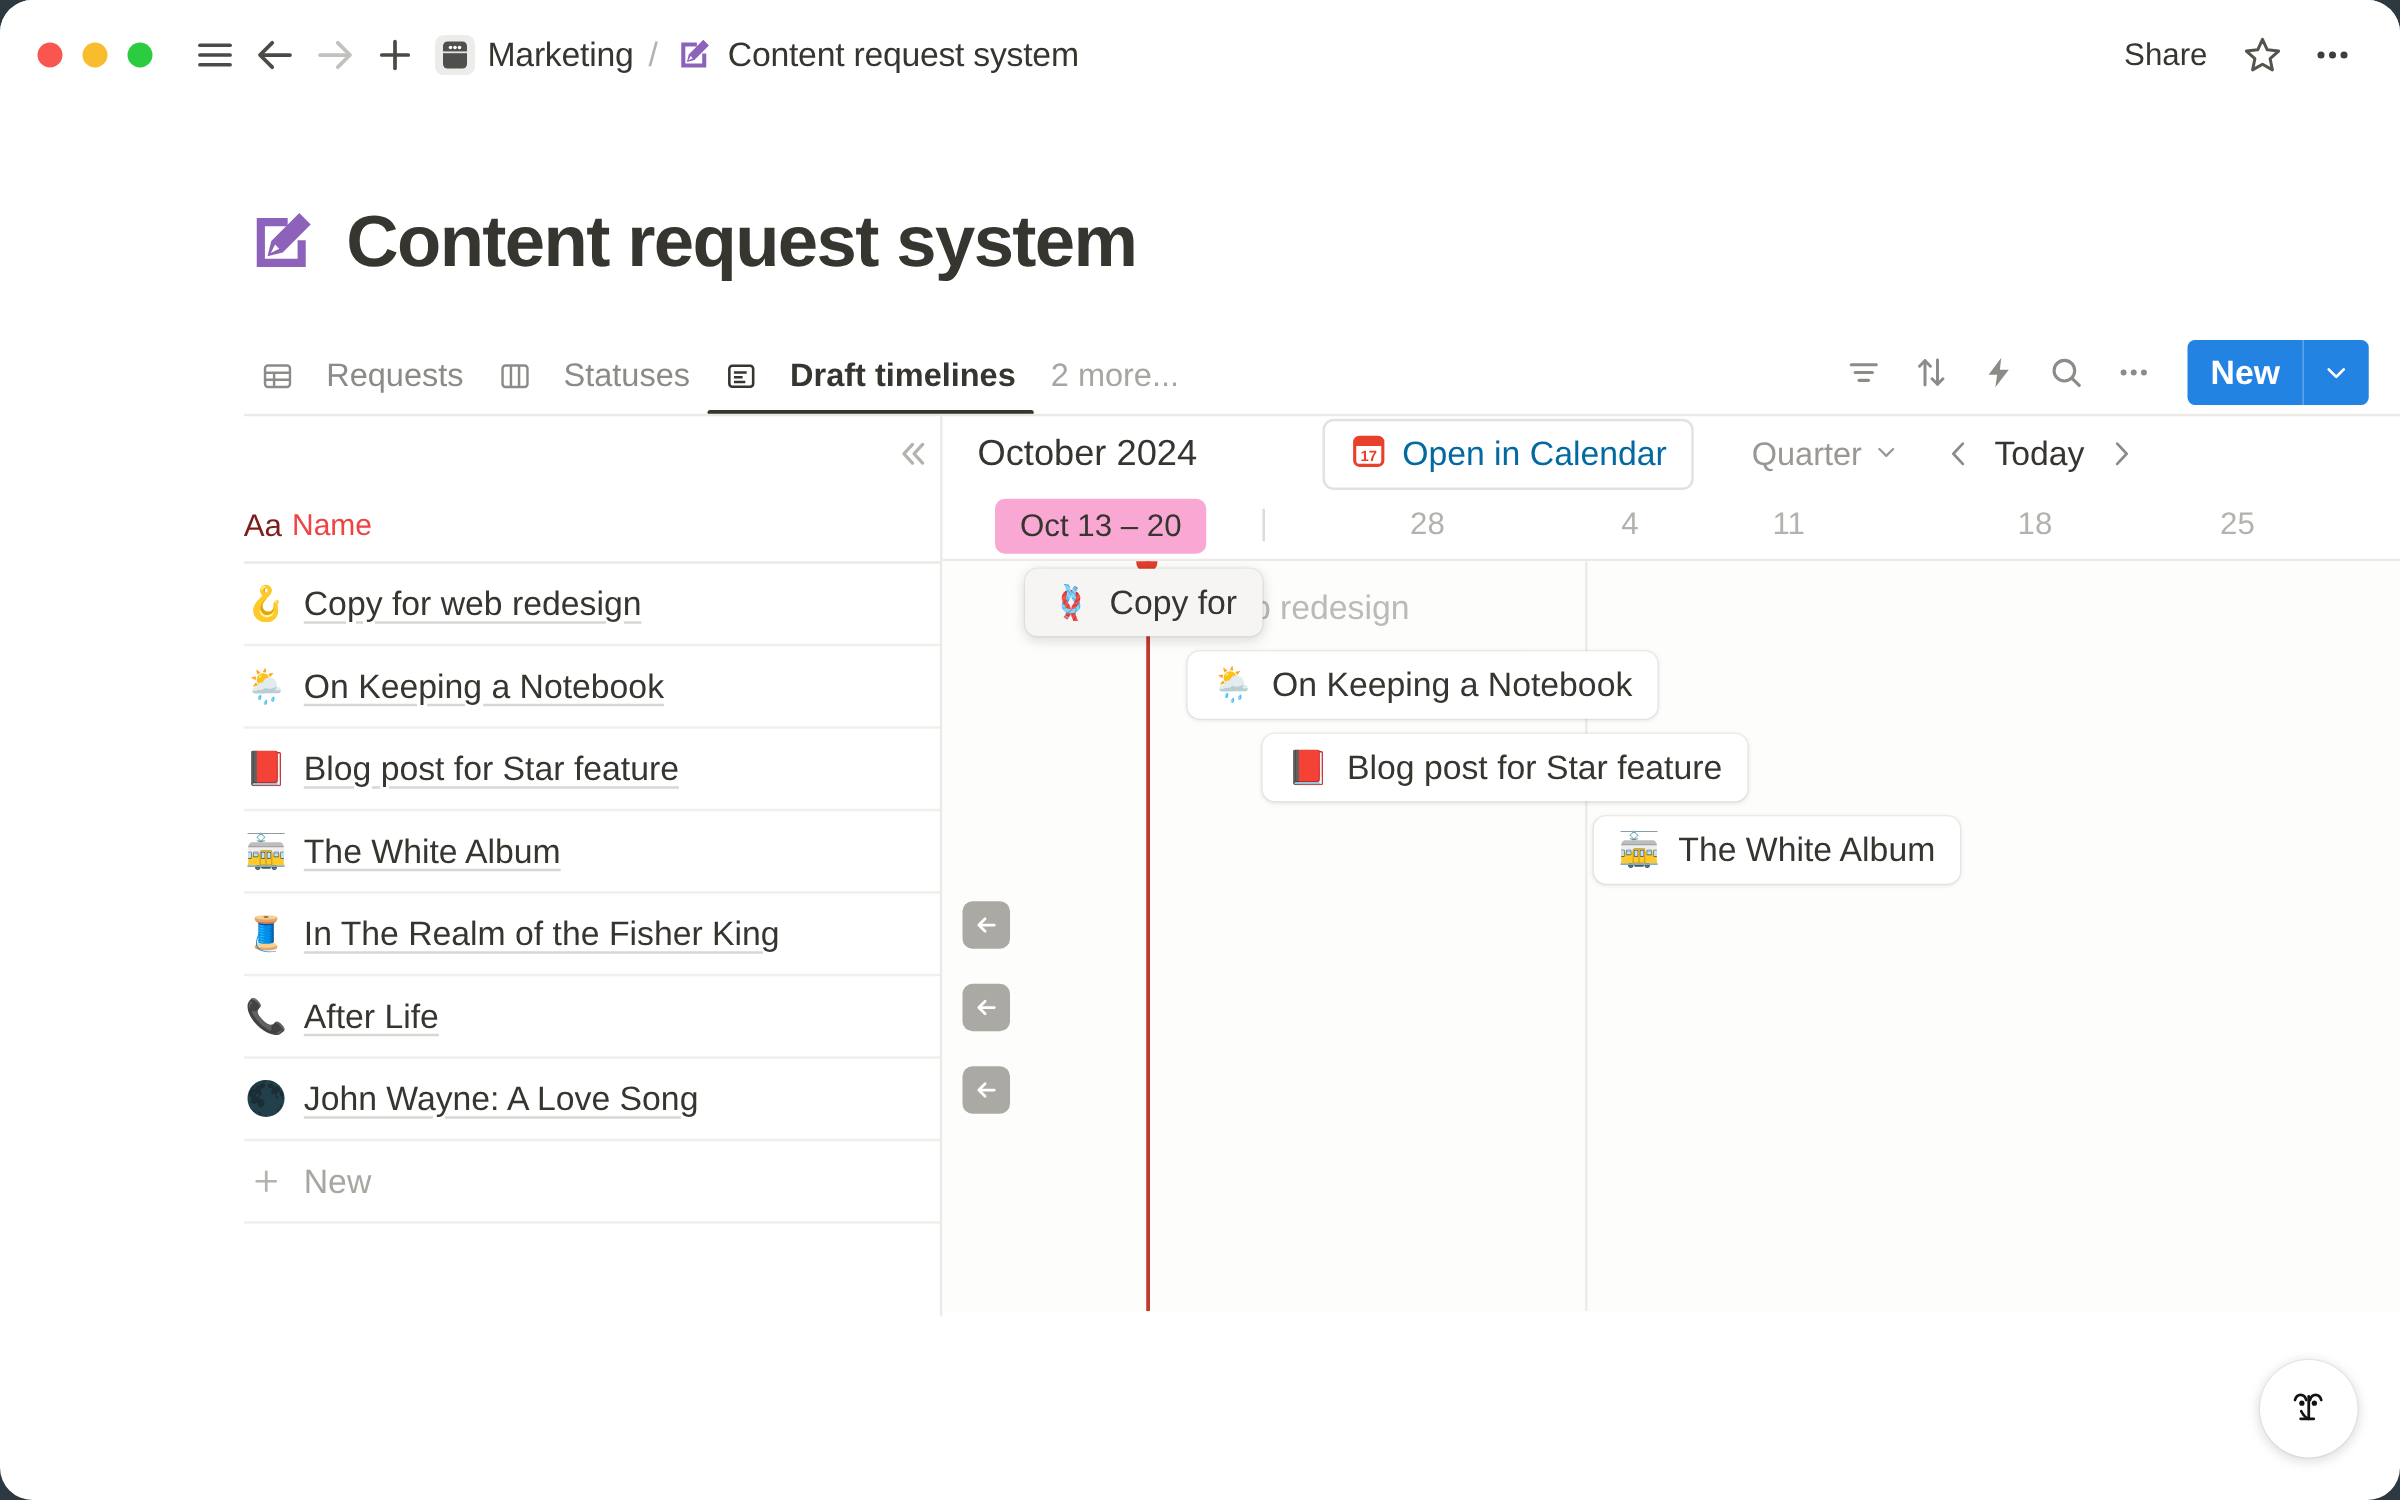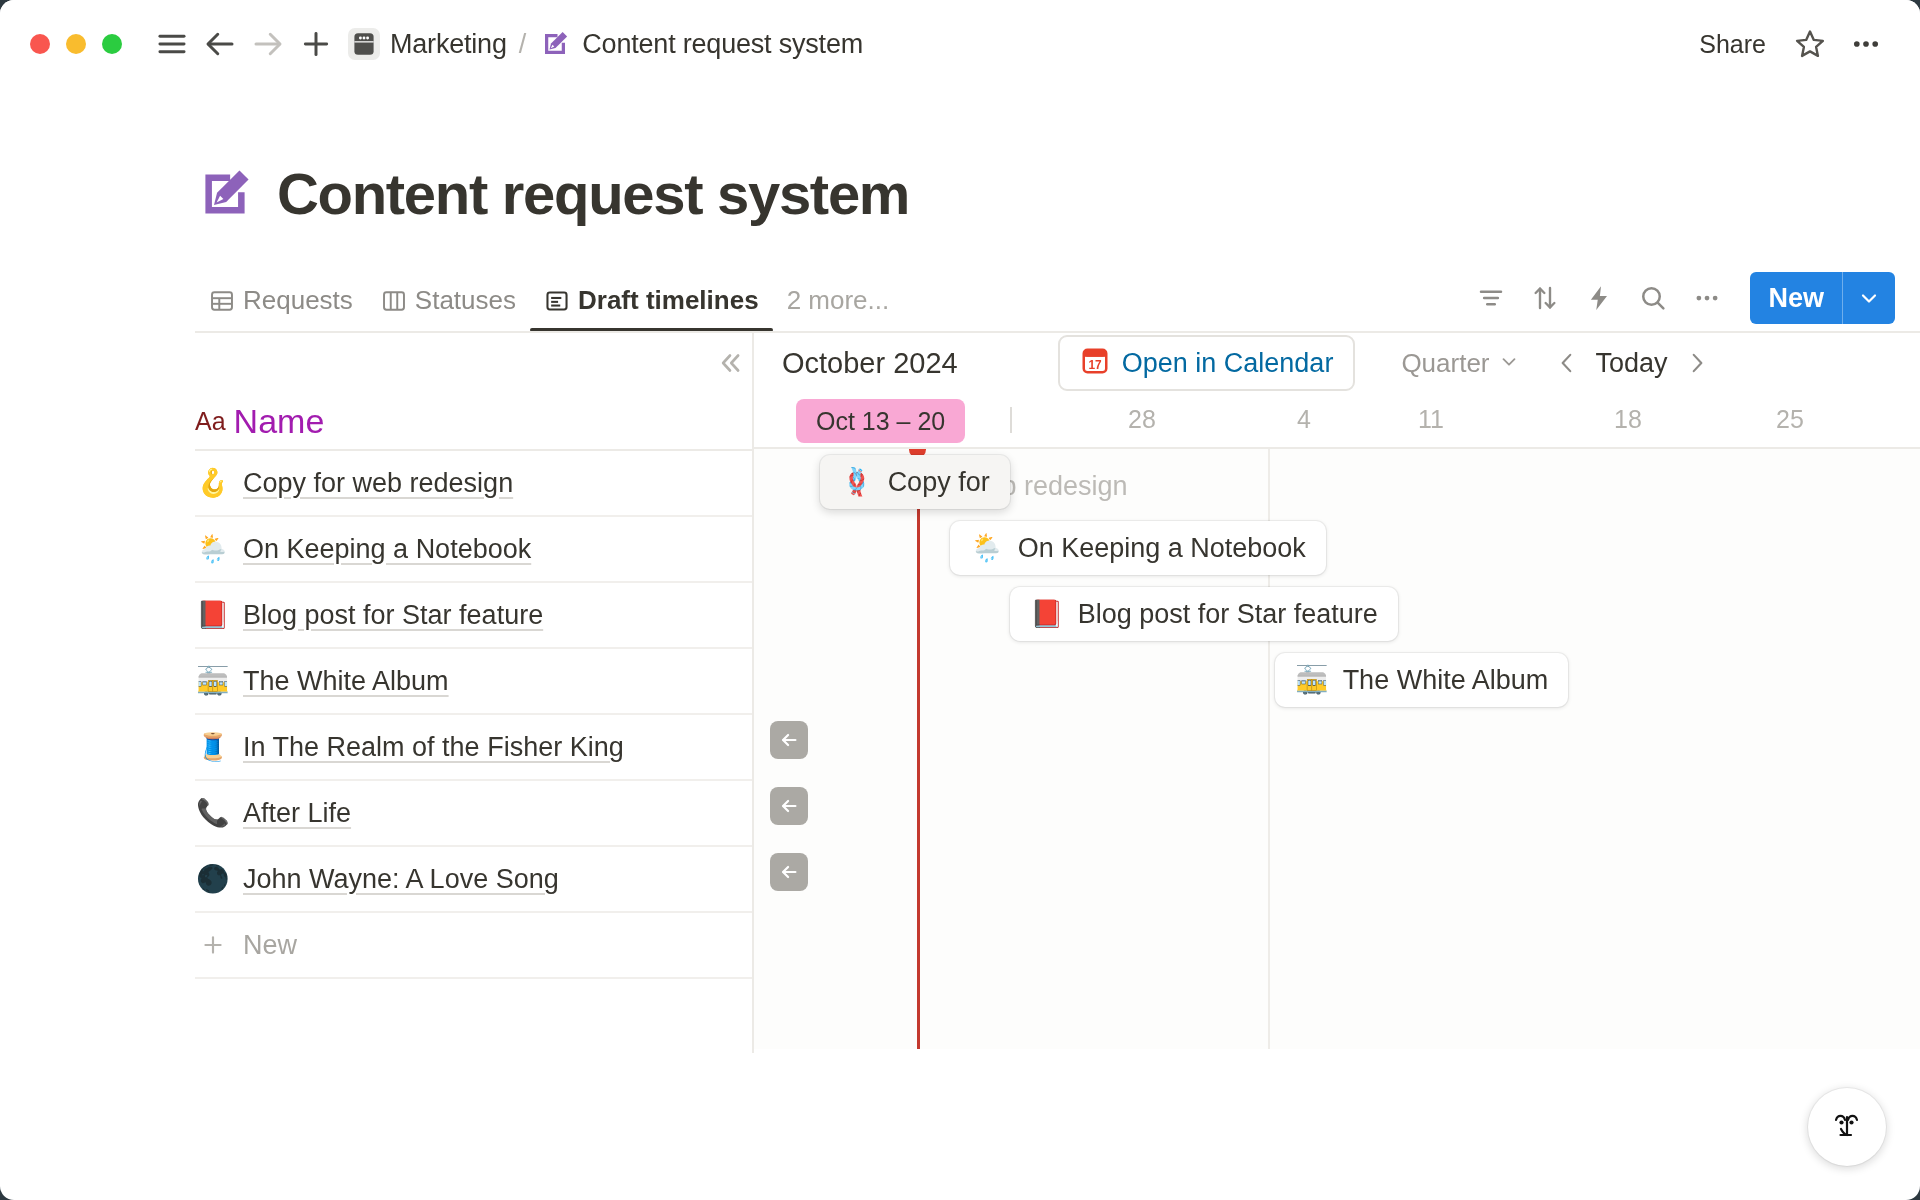"Marketing" #window { border-radius: 14px -> 26px }
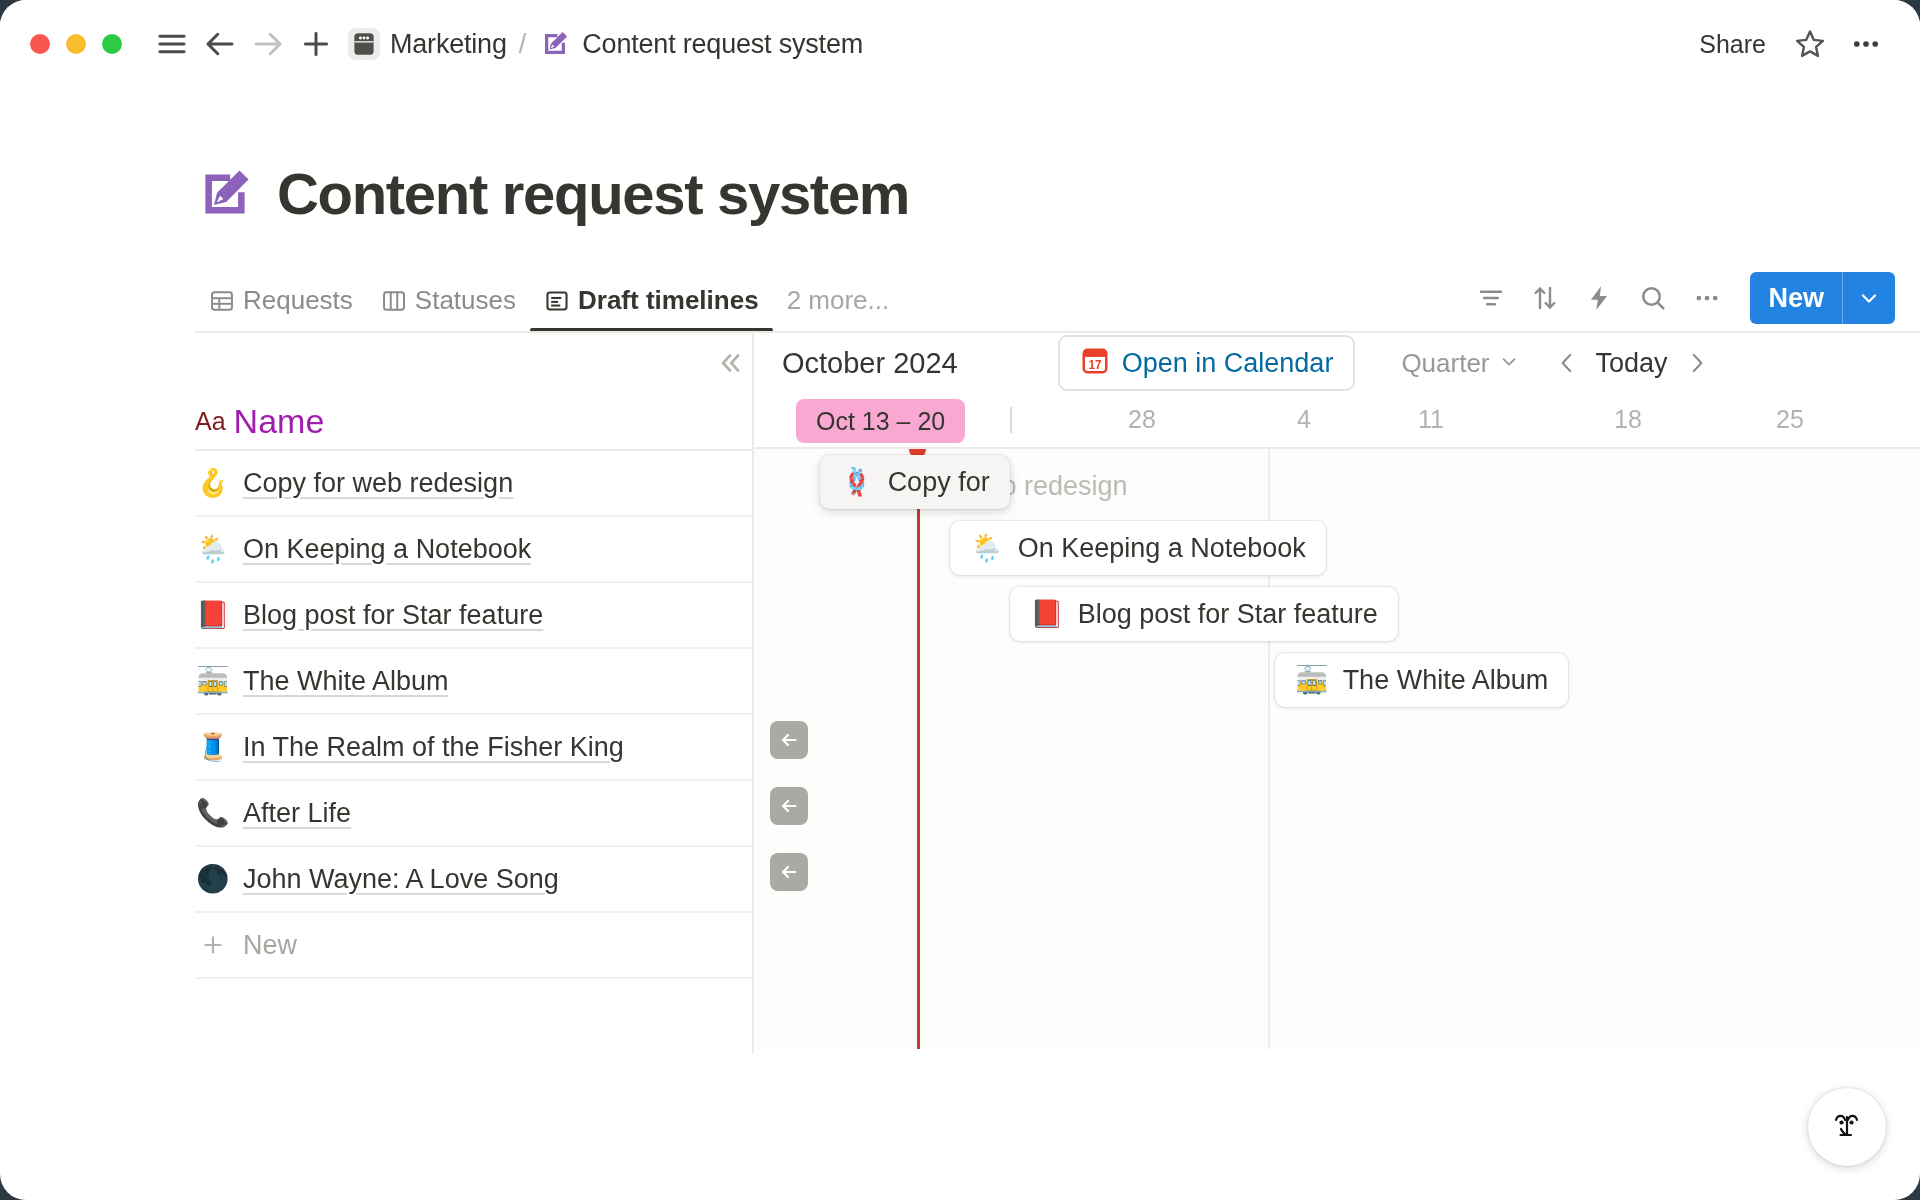"Requests" .tab { gap: 8px -> 26px }
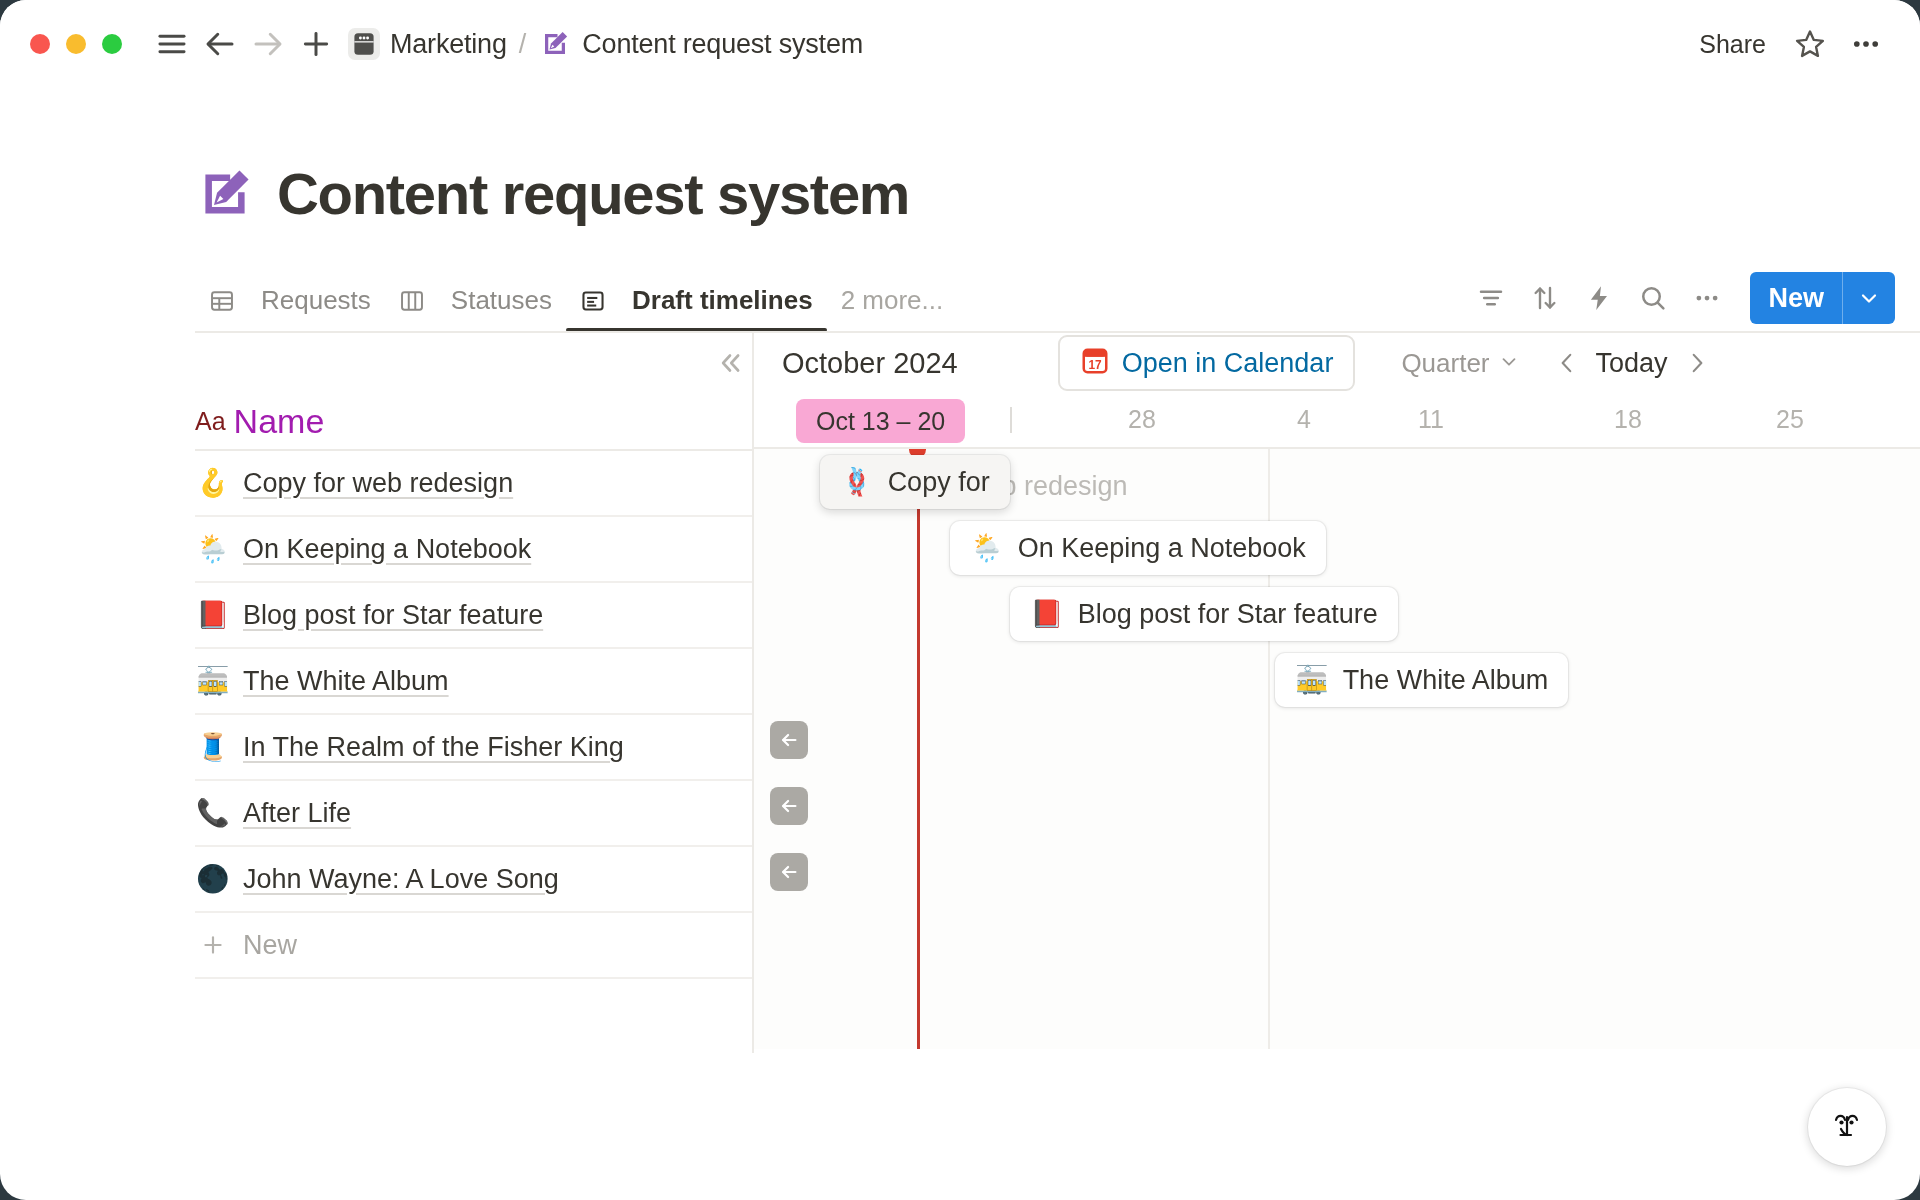"Name" #name-header .lbl { color: #a21caf -> #ef4444; font-size: 34px -> 24px }
